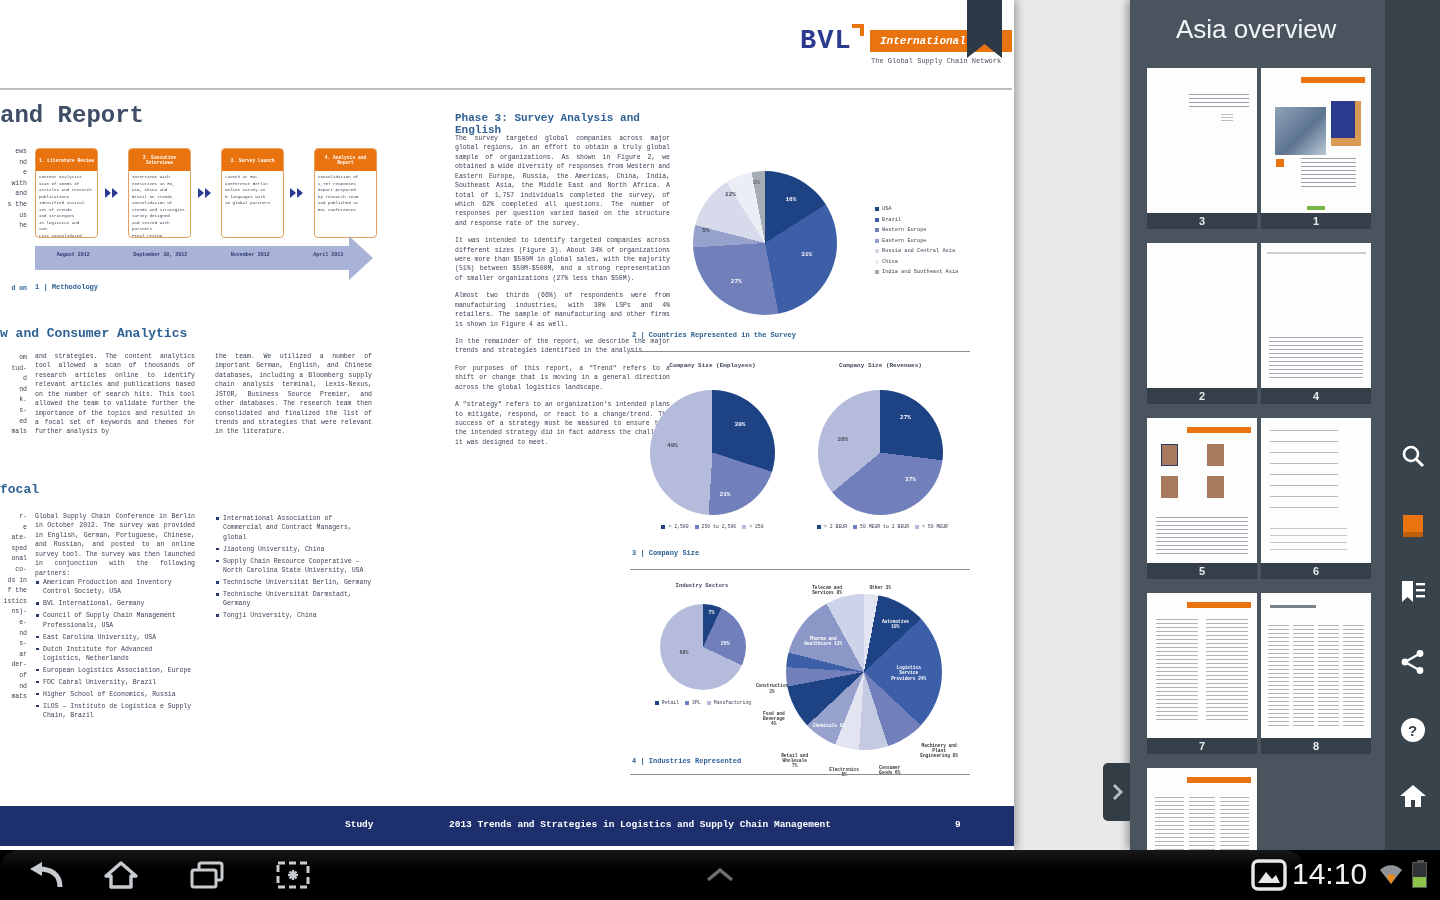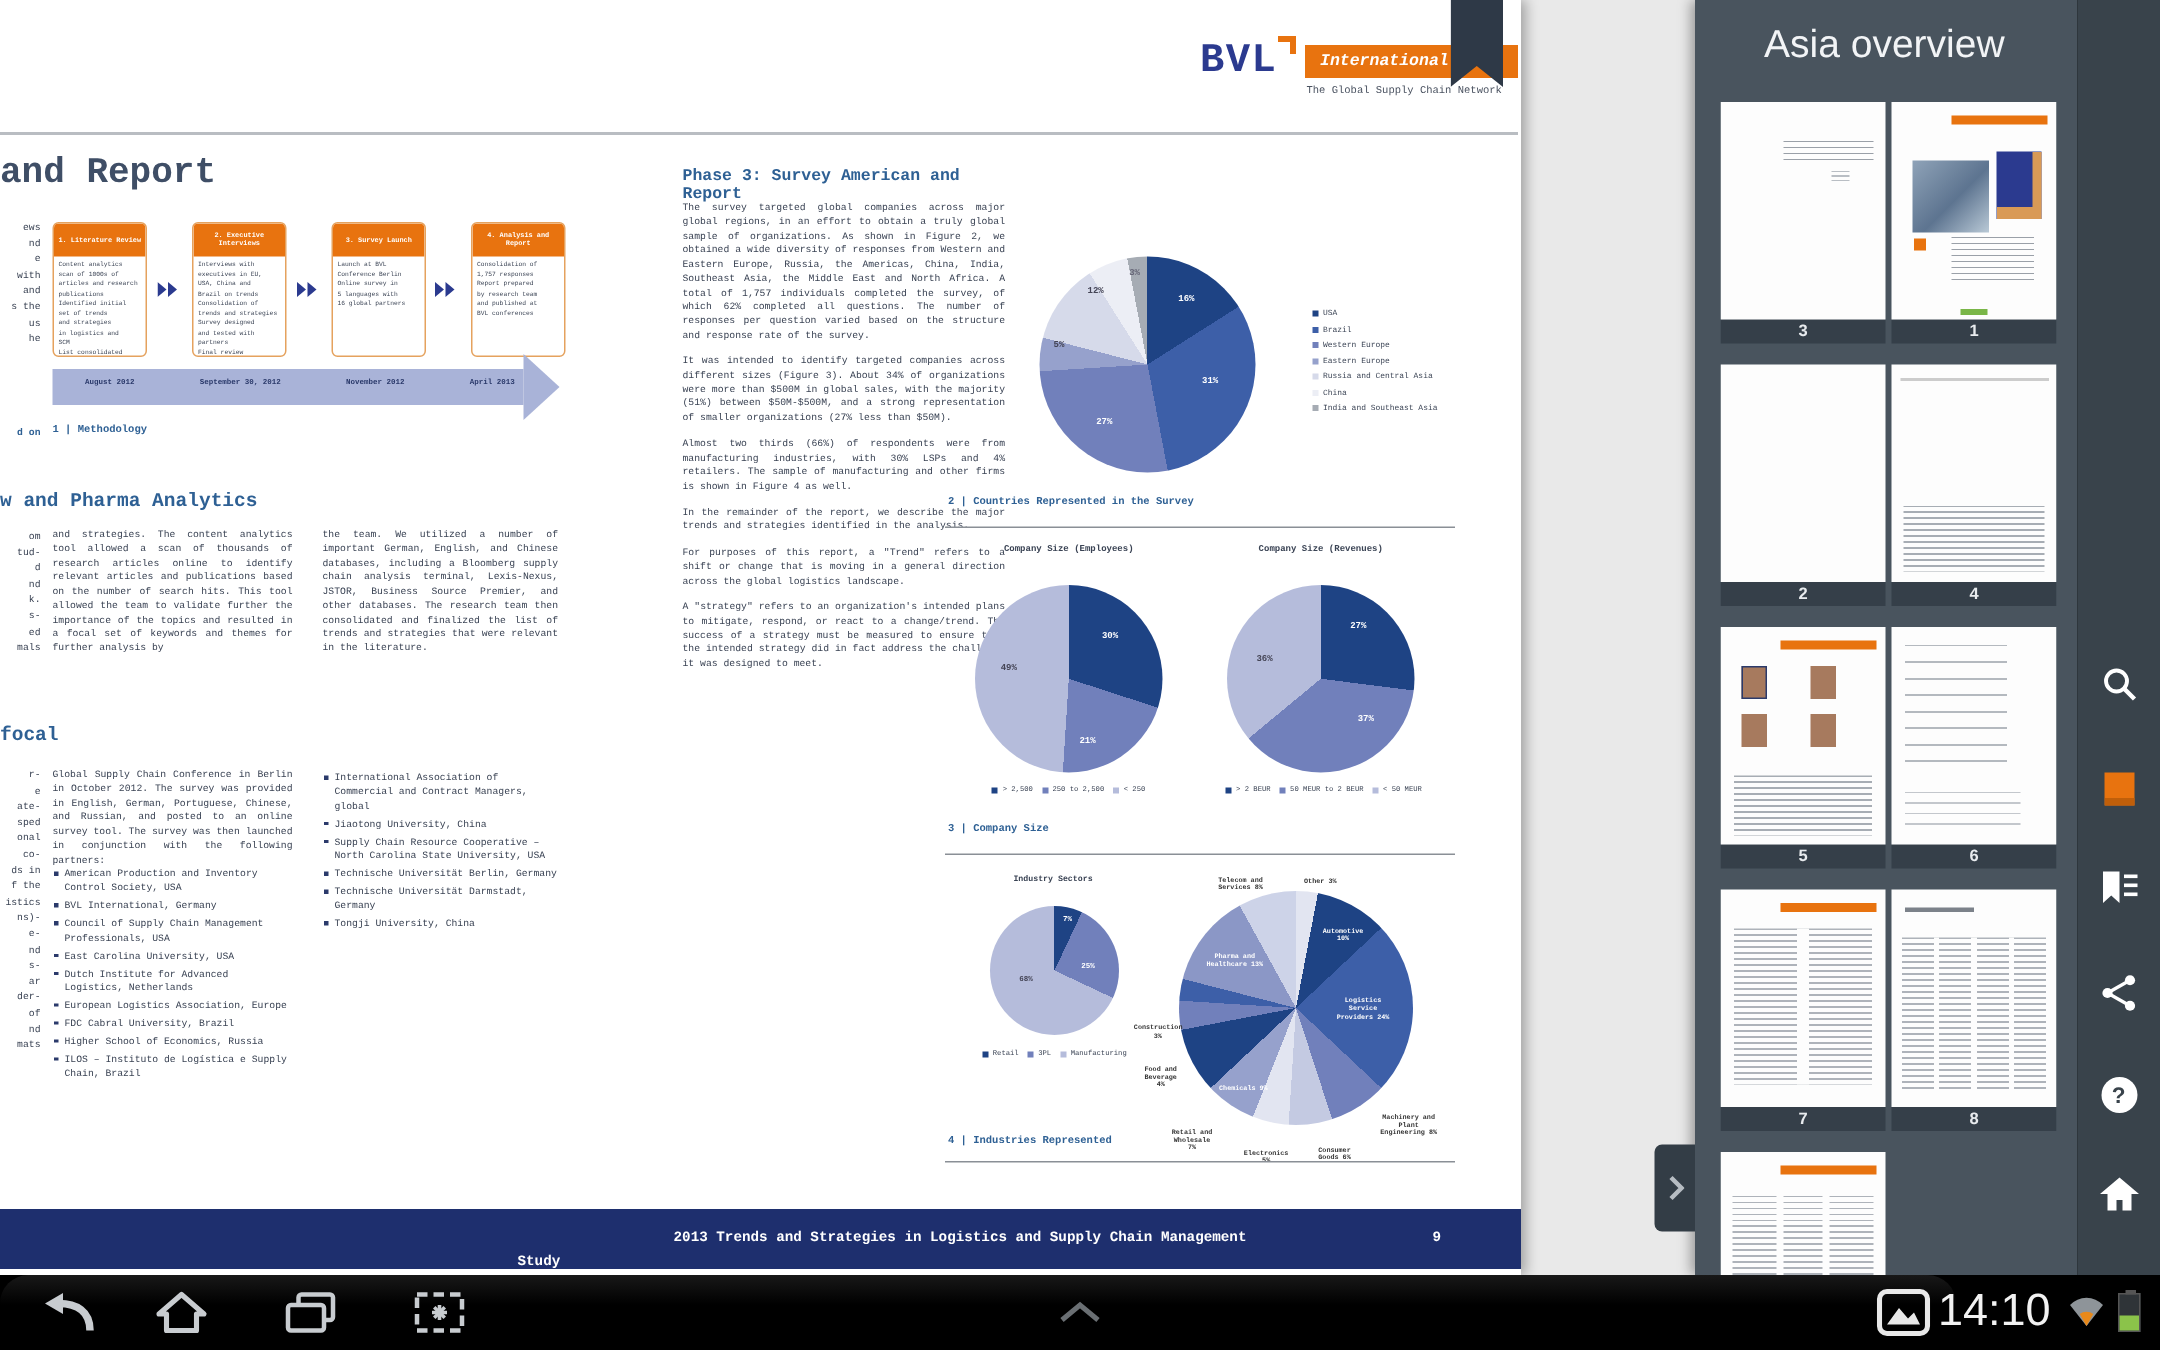"Phase 3: Survey American and" div.phase-head { text: American and Report -> Analysis and English }
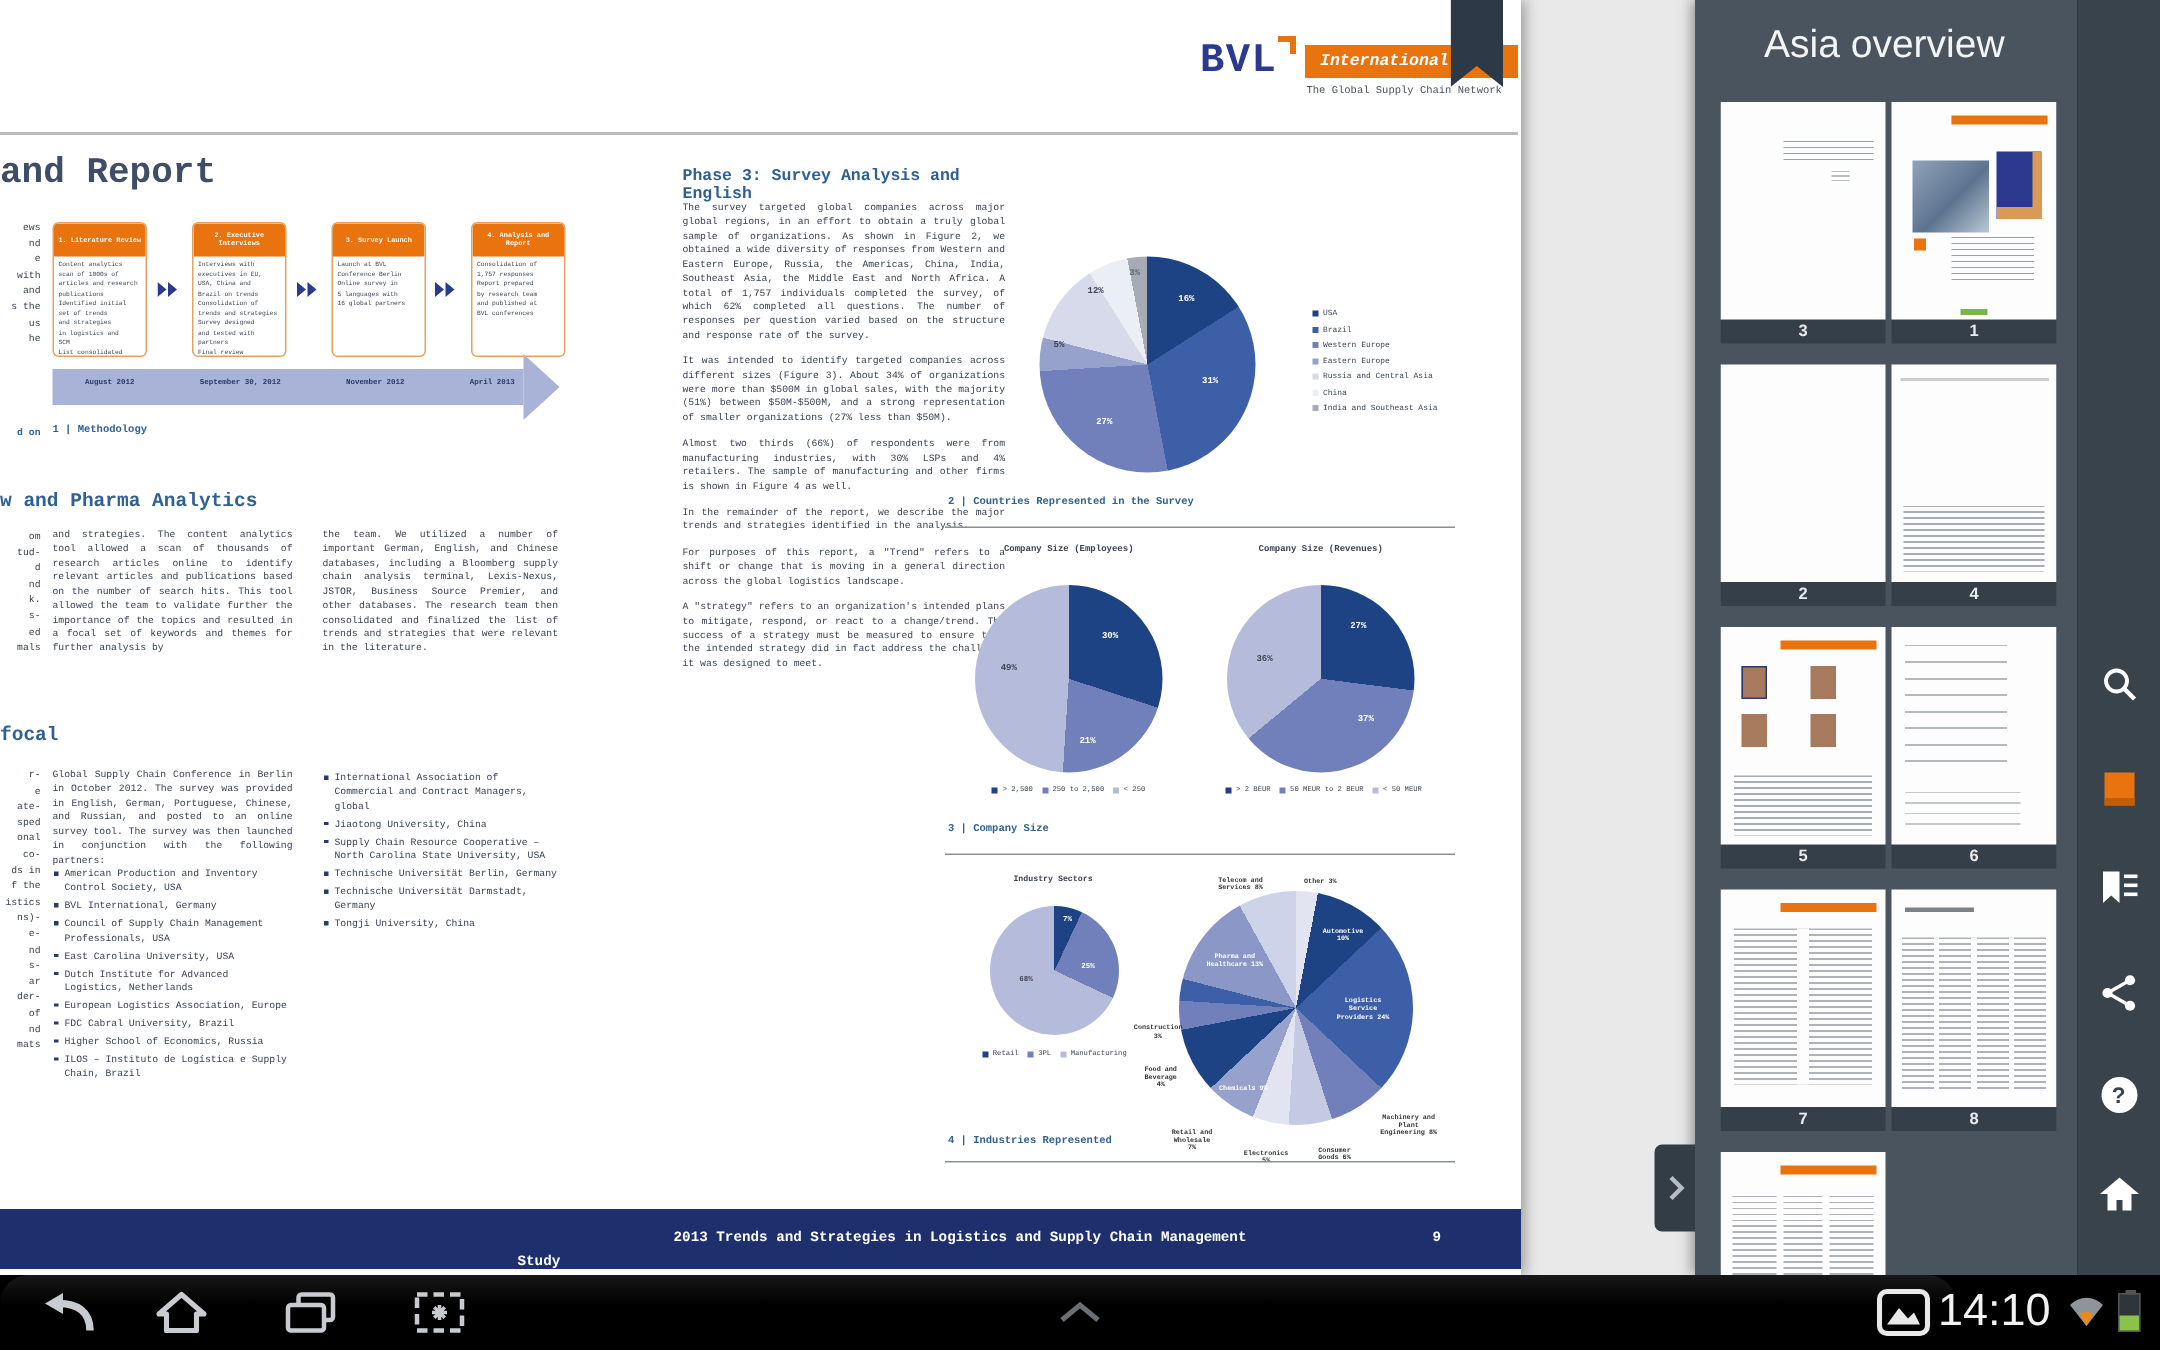"w and Pharma Analytics" div.sec-head { text: Pharma -> Consumer }
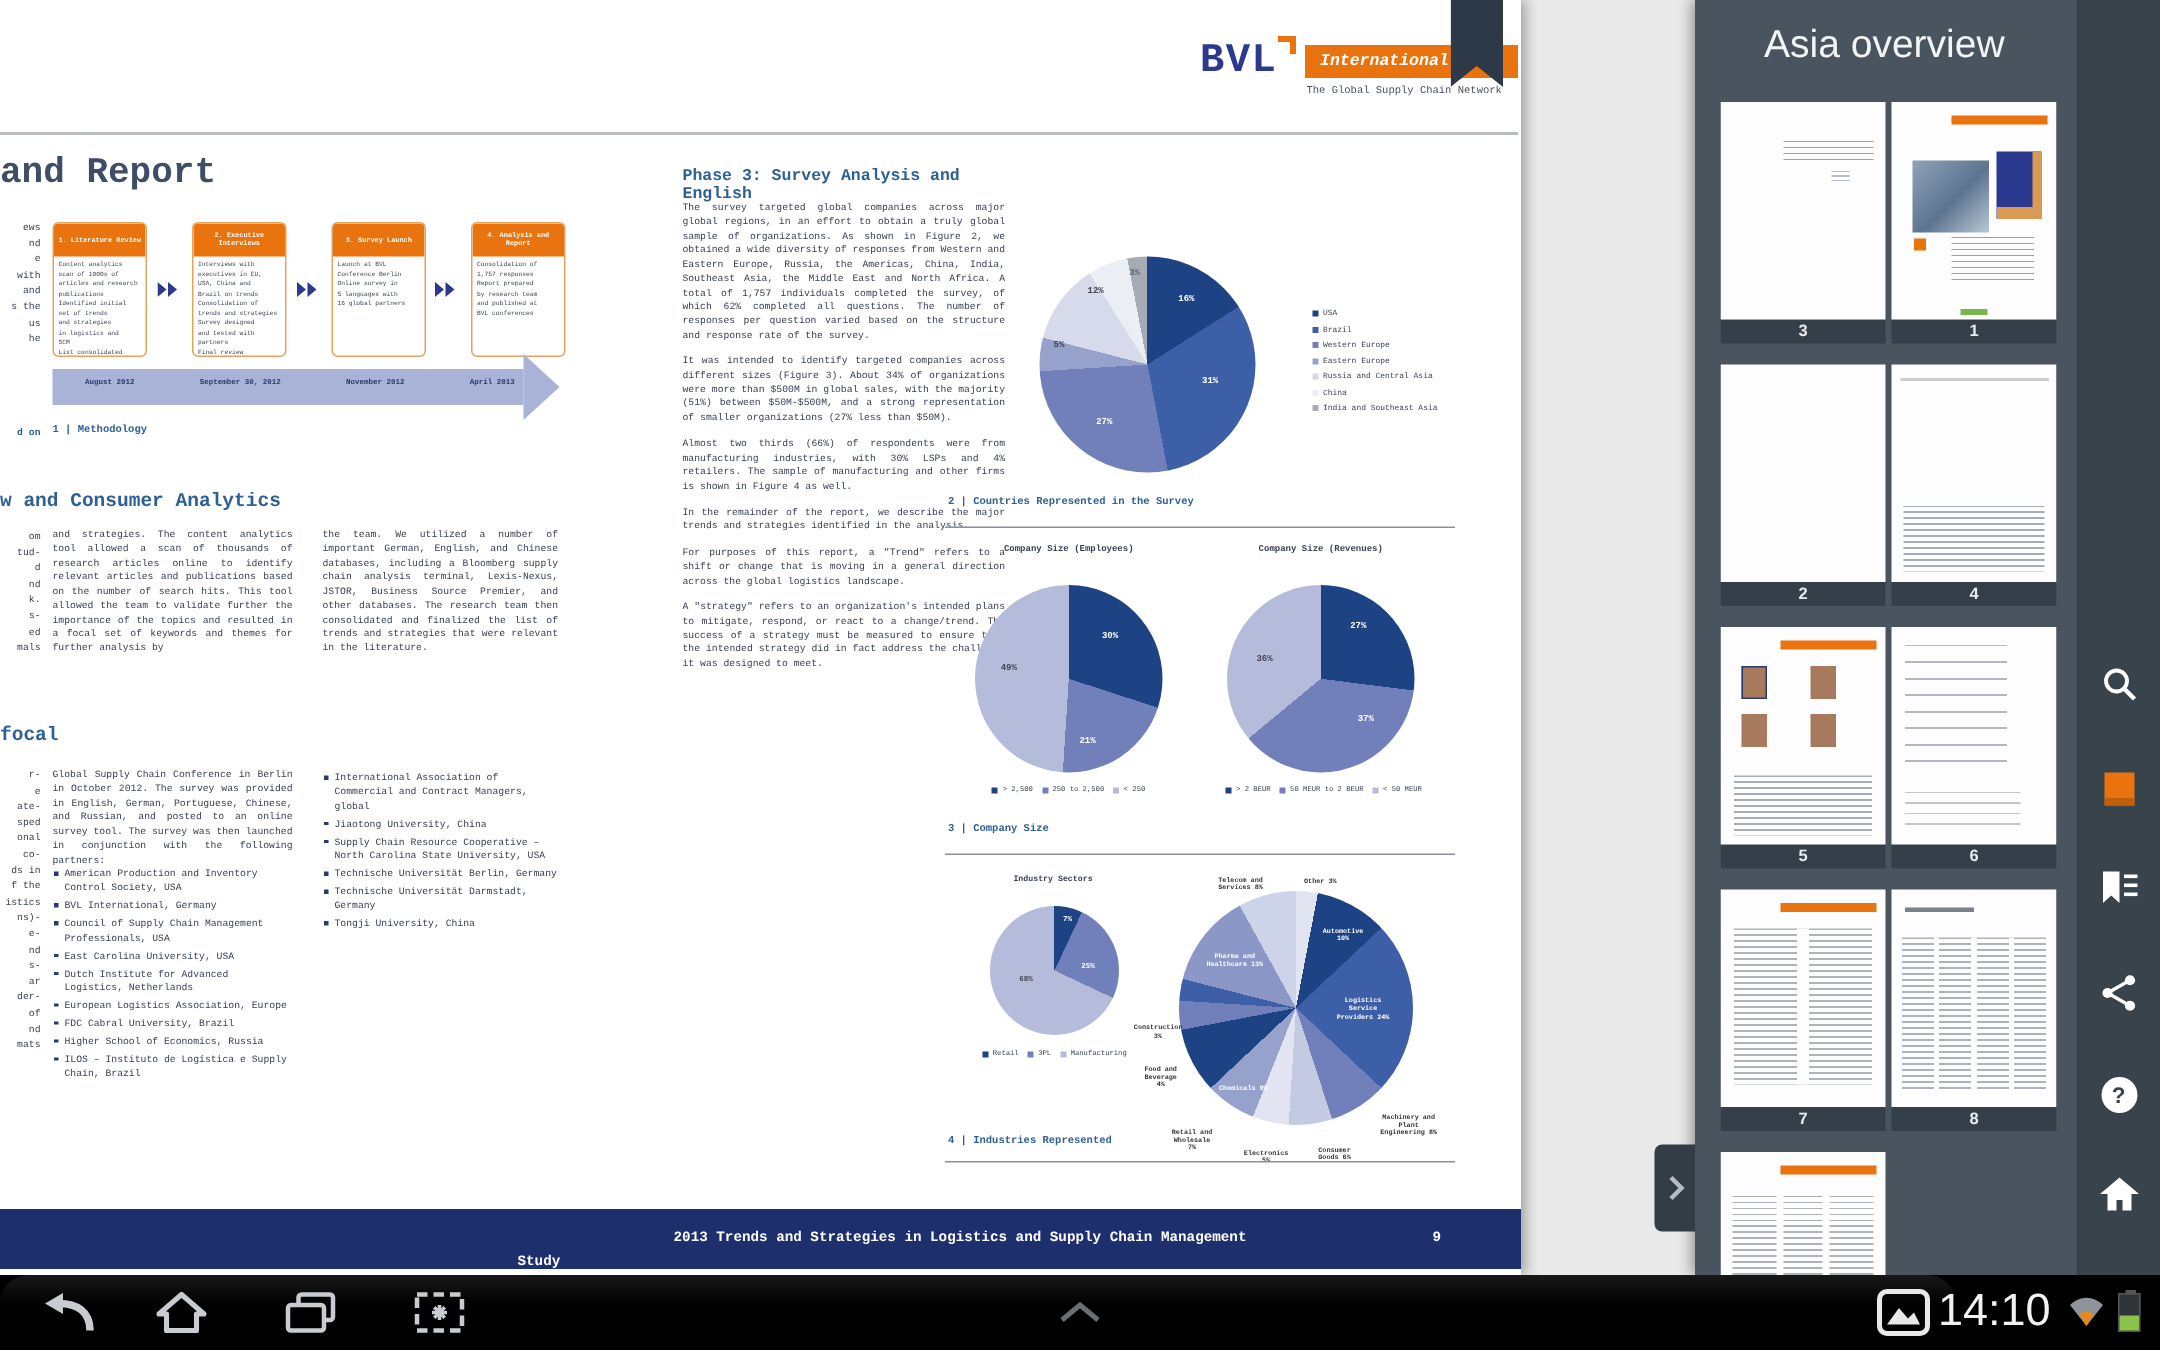"Study" .pf-left { margin-top: 16px -> none }
